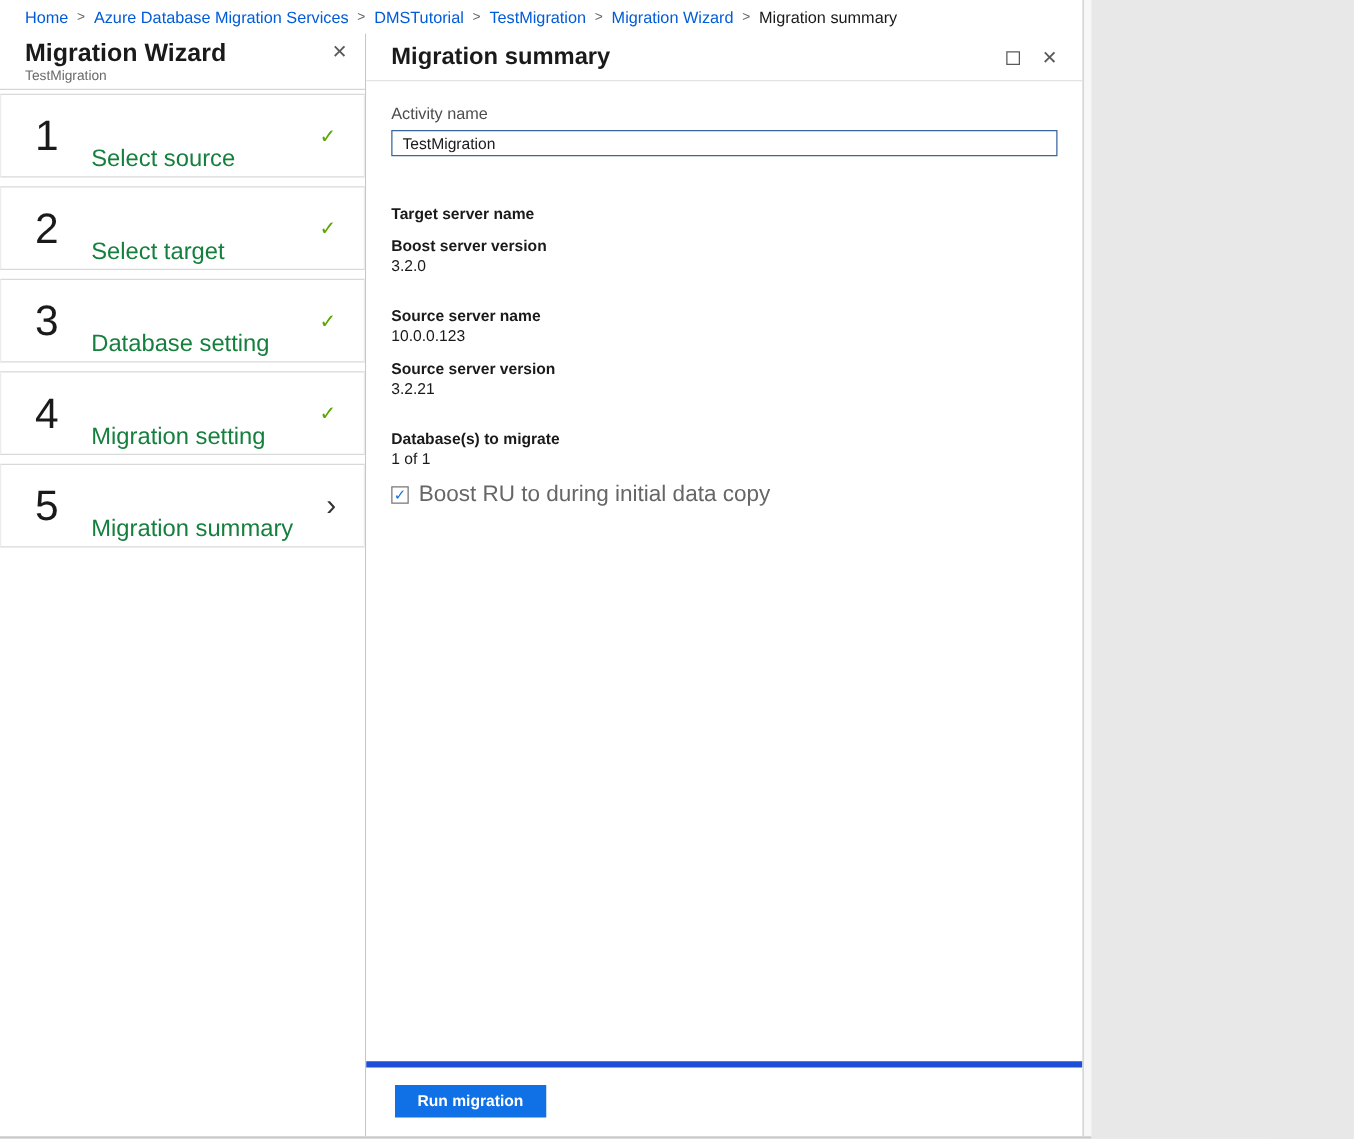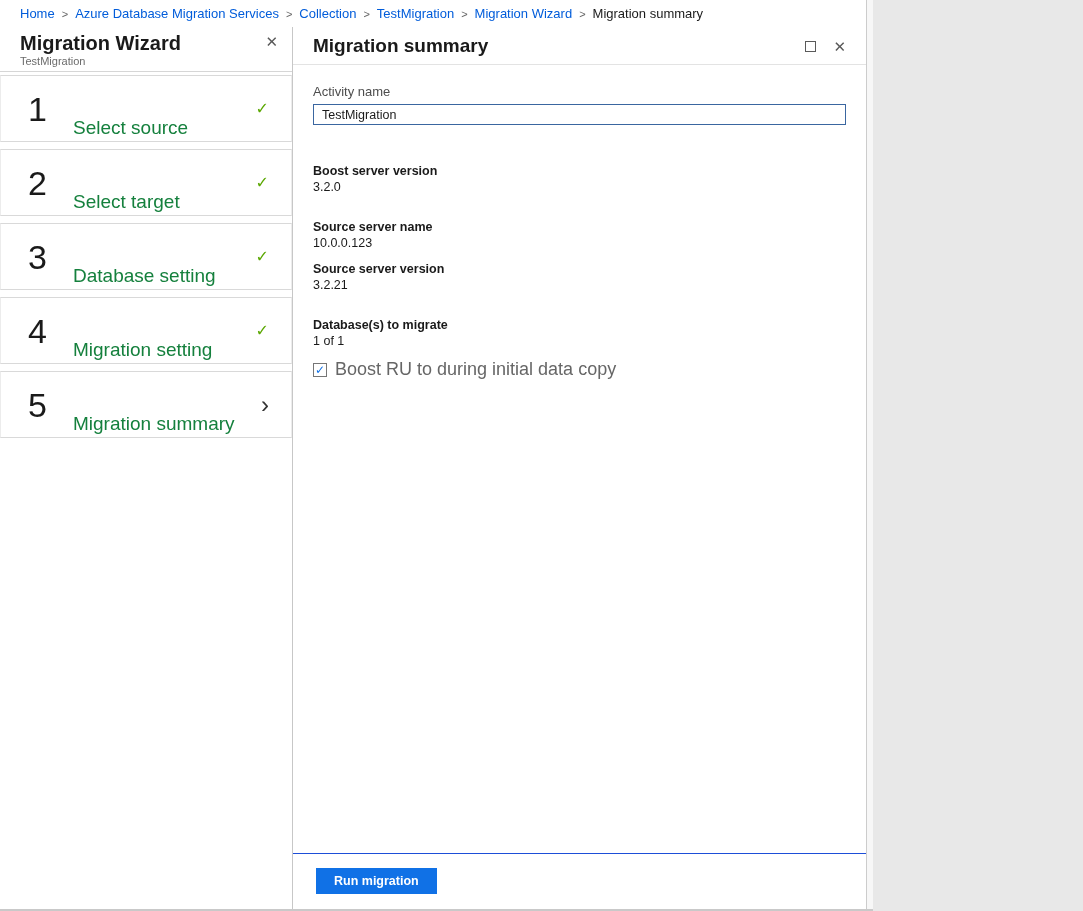"Collection" span.crumb-link { text: Collection -> DMSTutorial }
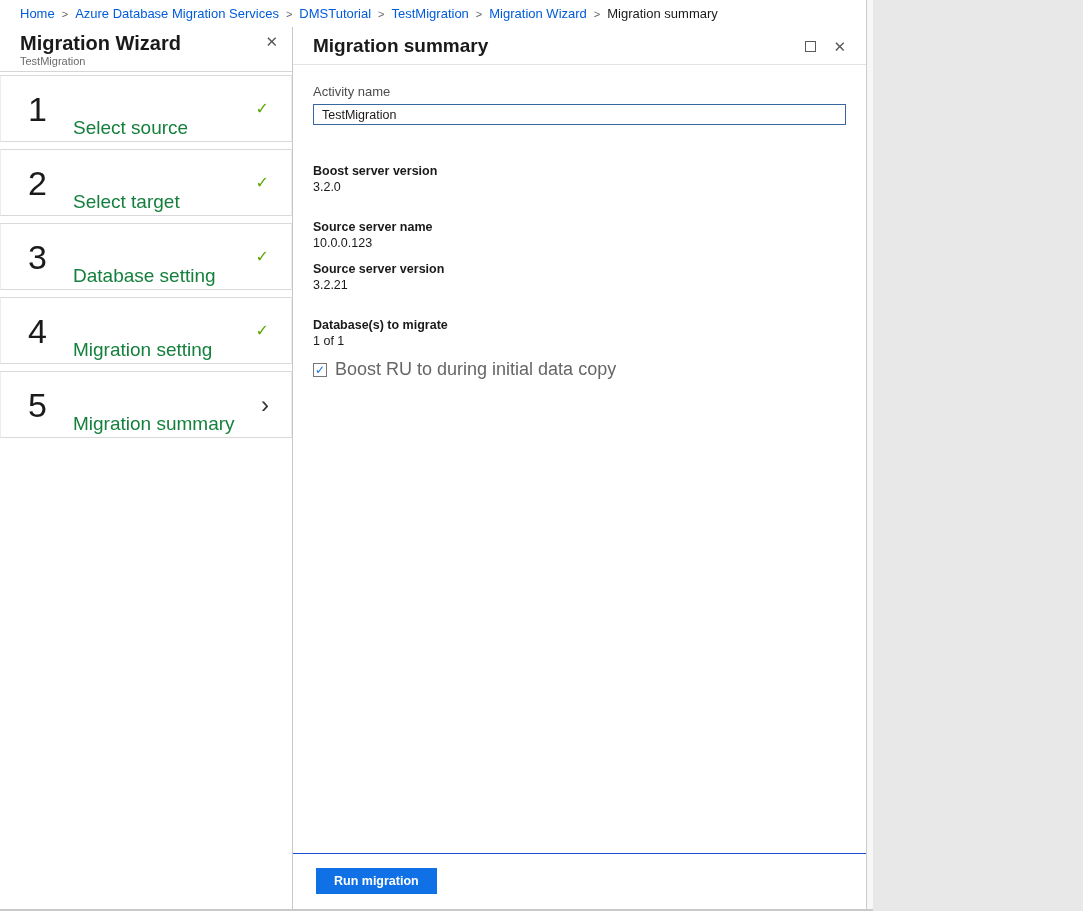"Target server name" div.pair-label { html: none -> <div>Target server name</div> }
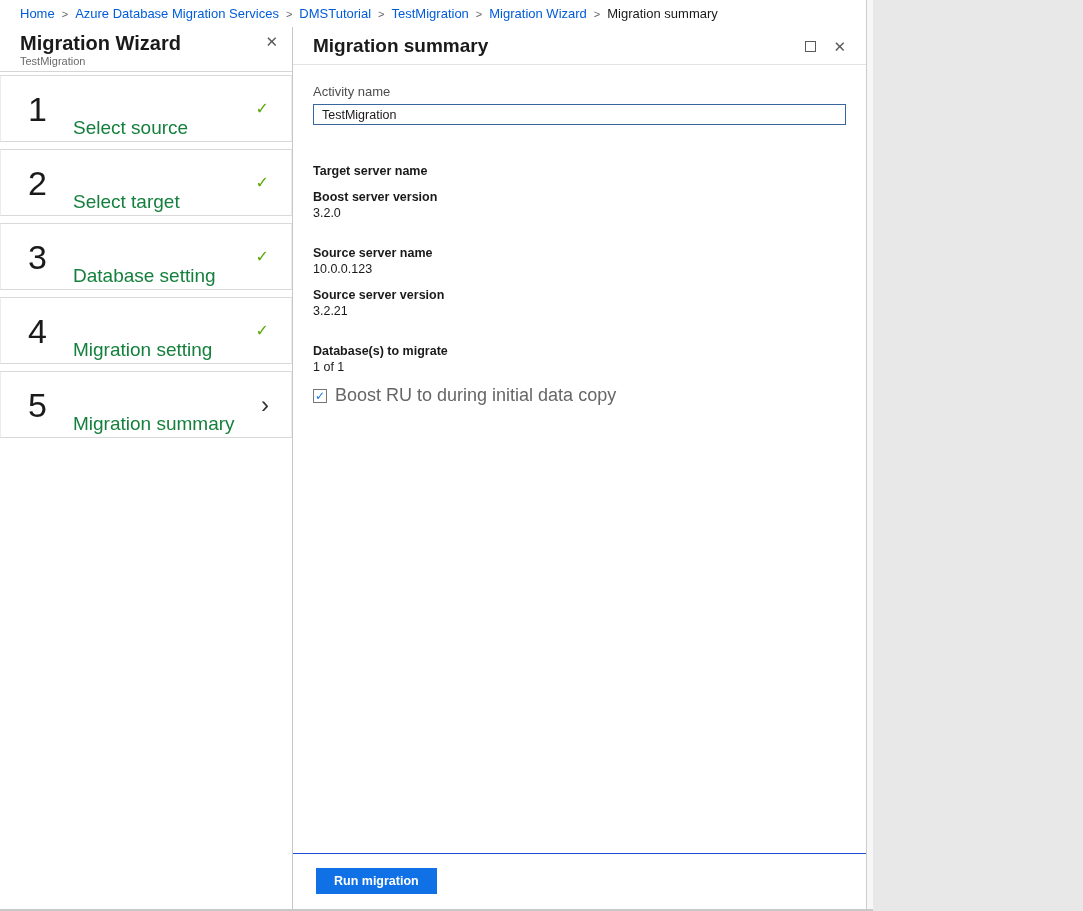"Run migration" .right-footer { border-top: 1px solid #1d4ed8 -> 5px solid #1d4ed8 }
